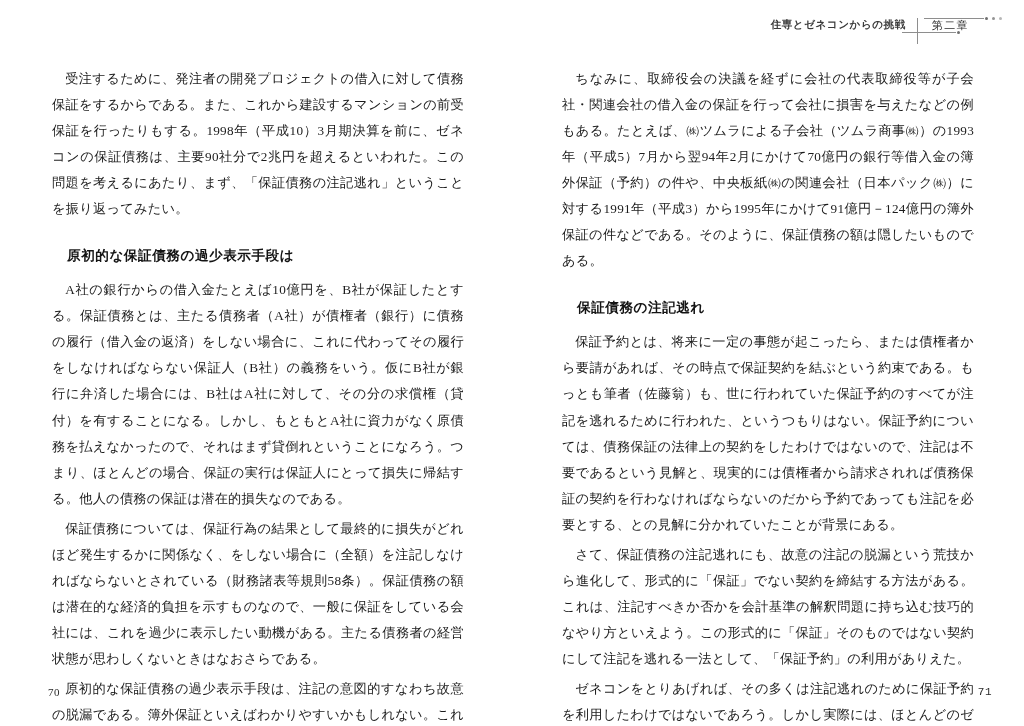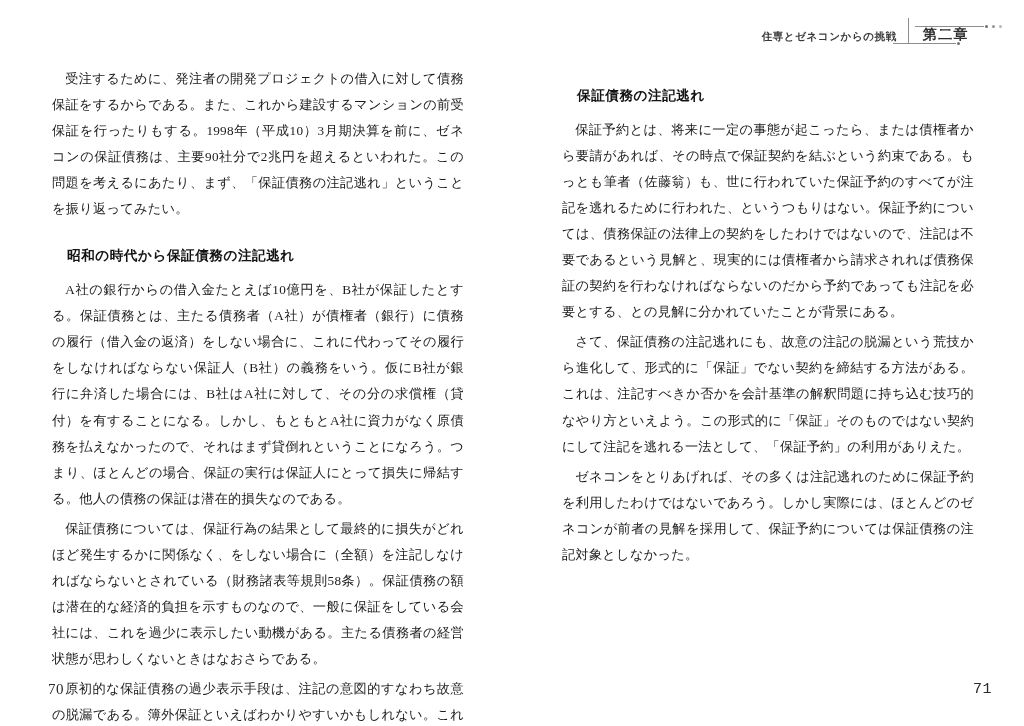"住専とゼネコンからの挑戦" .runhead { align-items: flex-end -> flex-start }
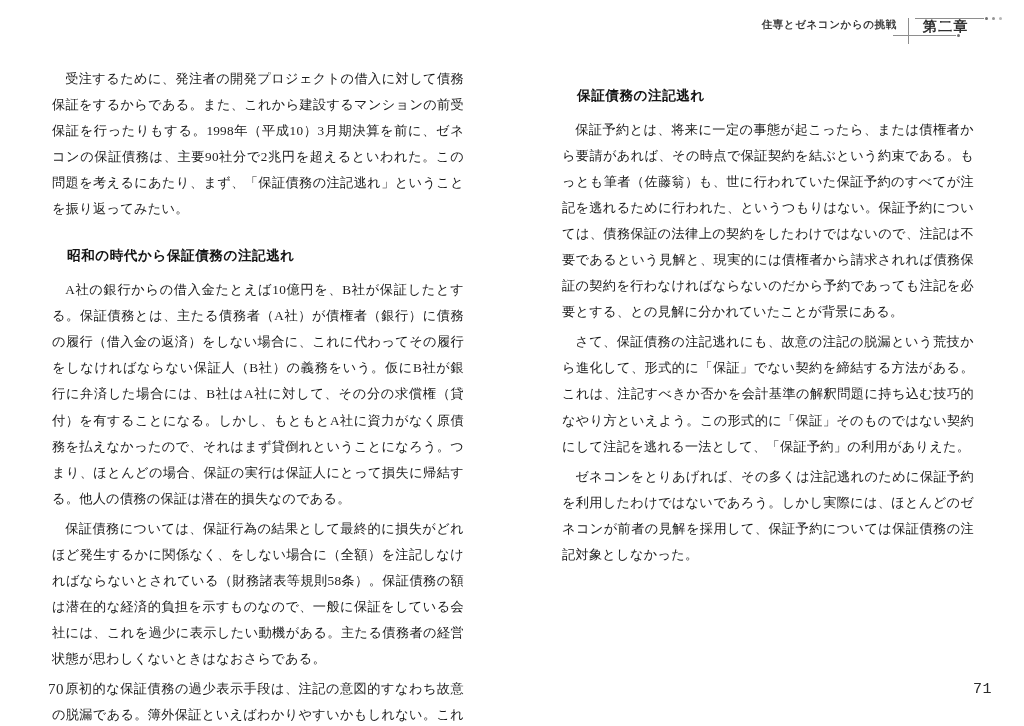"第二章" .runhead-chap { font-size: 14px -> 11px; font-weight: 700 -> 400 }
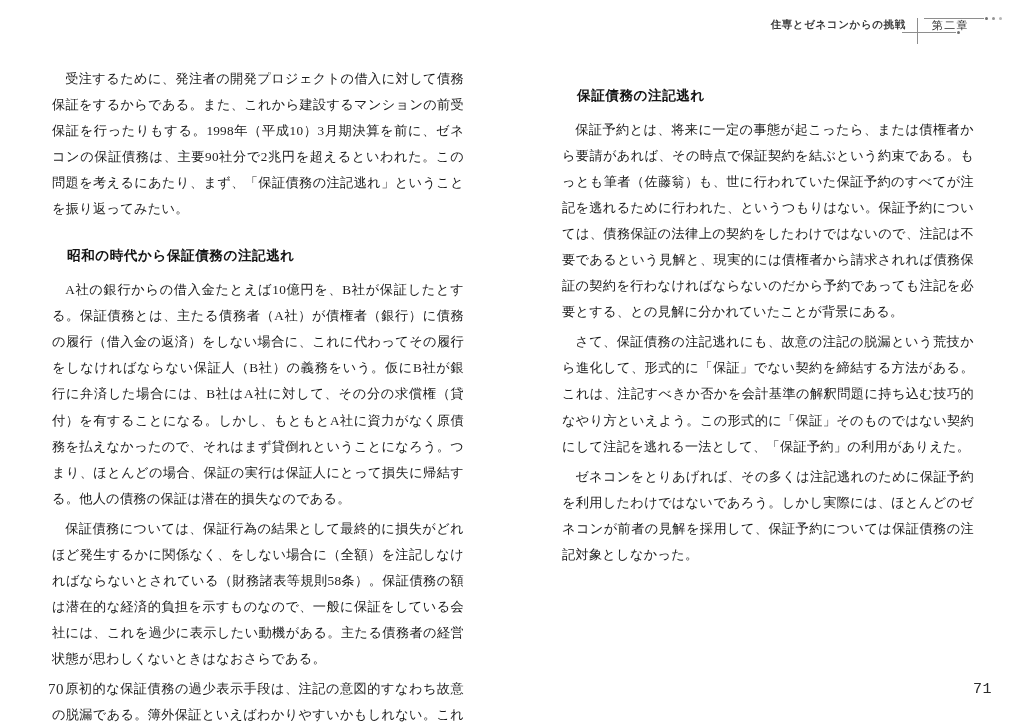"ちなみに、取締役会の決議を経ずに会社の代表取締役等が子会社・関連会社の借入金の保" p.para { html: none -> <p>ちなみに、取締役会の決議を経ずに会社の代表取締役等が子会社・関連会社の借入金の保証を行って会社に損害を与えたなどの例もある。たとえば、㈱ツムラによる子会社（ツムラ商事㈱）の1993年（平成5）7月から翌94年2月にかけて70億円の銀行等借入金の簿外保証（予約）の件や、中央板紙㈱の関連会社（日本パック㈱）に対する1991年（平成3）から1995年にかけて91億円－124億円の簿外保証の件などである。そのように、保証債務の額は隠したいものである。</p> }
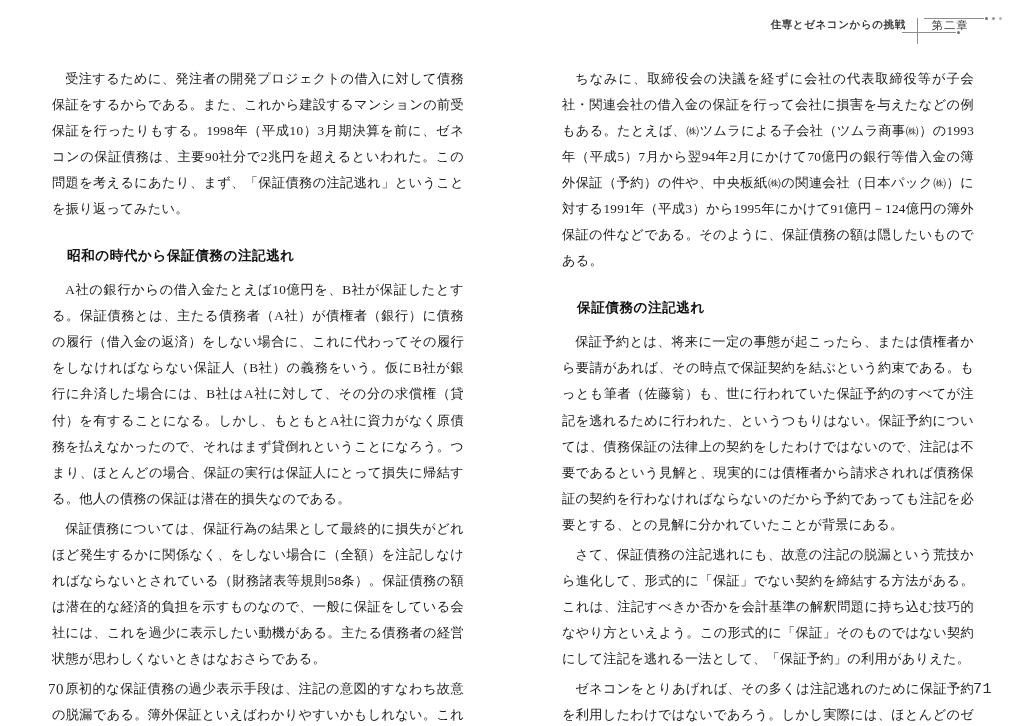"昭和の時代から保証債務の注記逃れ" h2.subhead { text: 昭和の時代から保証債務の注記逃れ -> 原初的な保証債務の過少表示手段は }
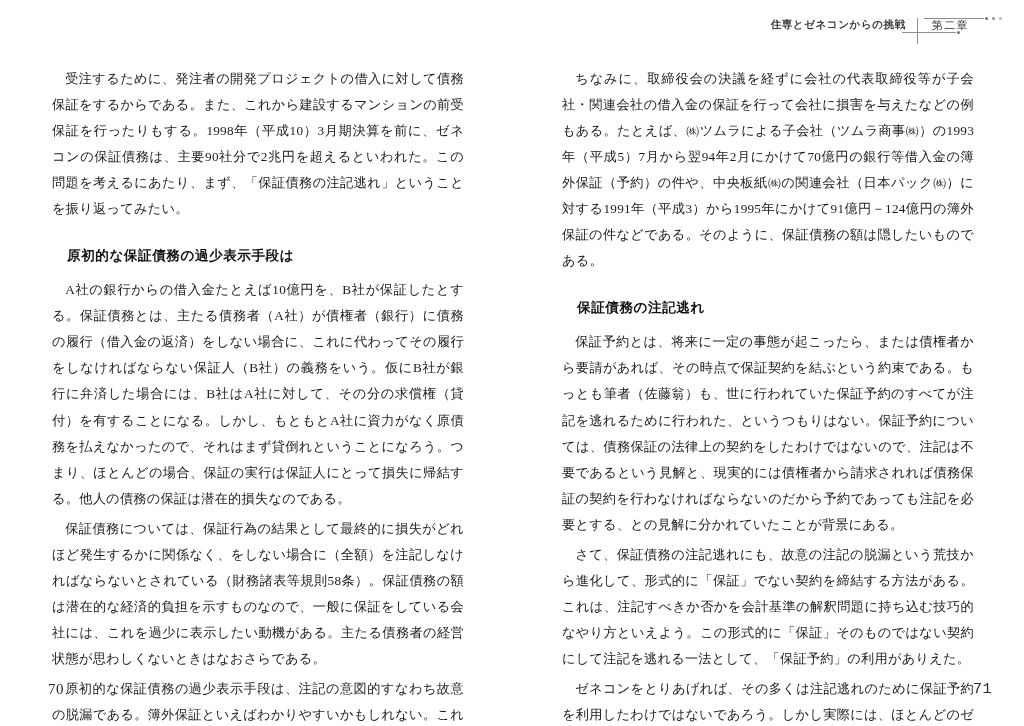"70" .folio { font-size: 15px -> 11px }
